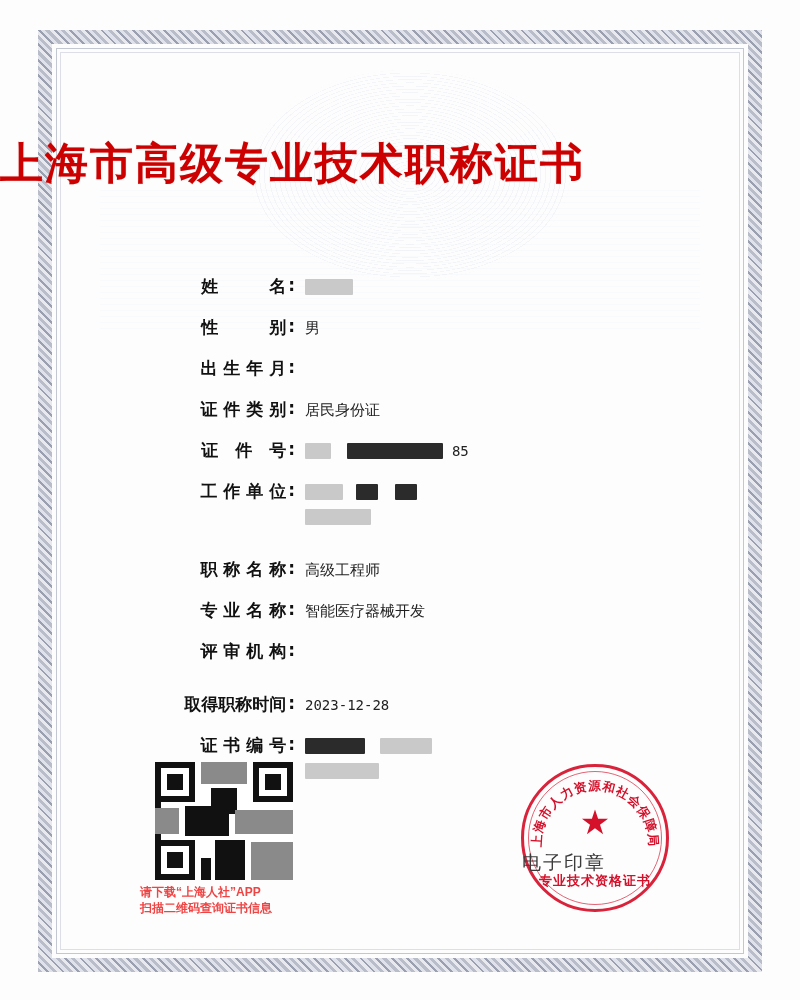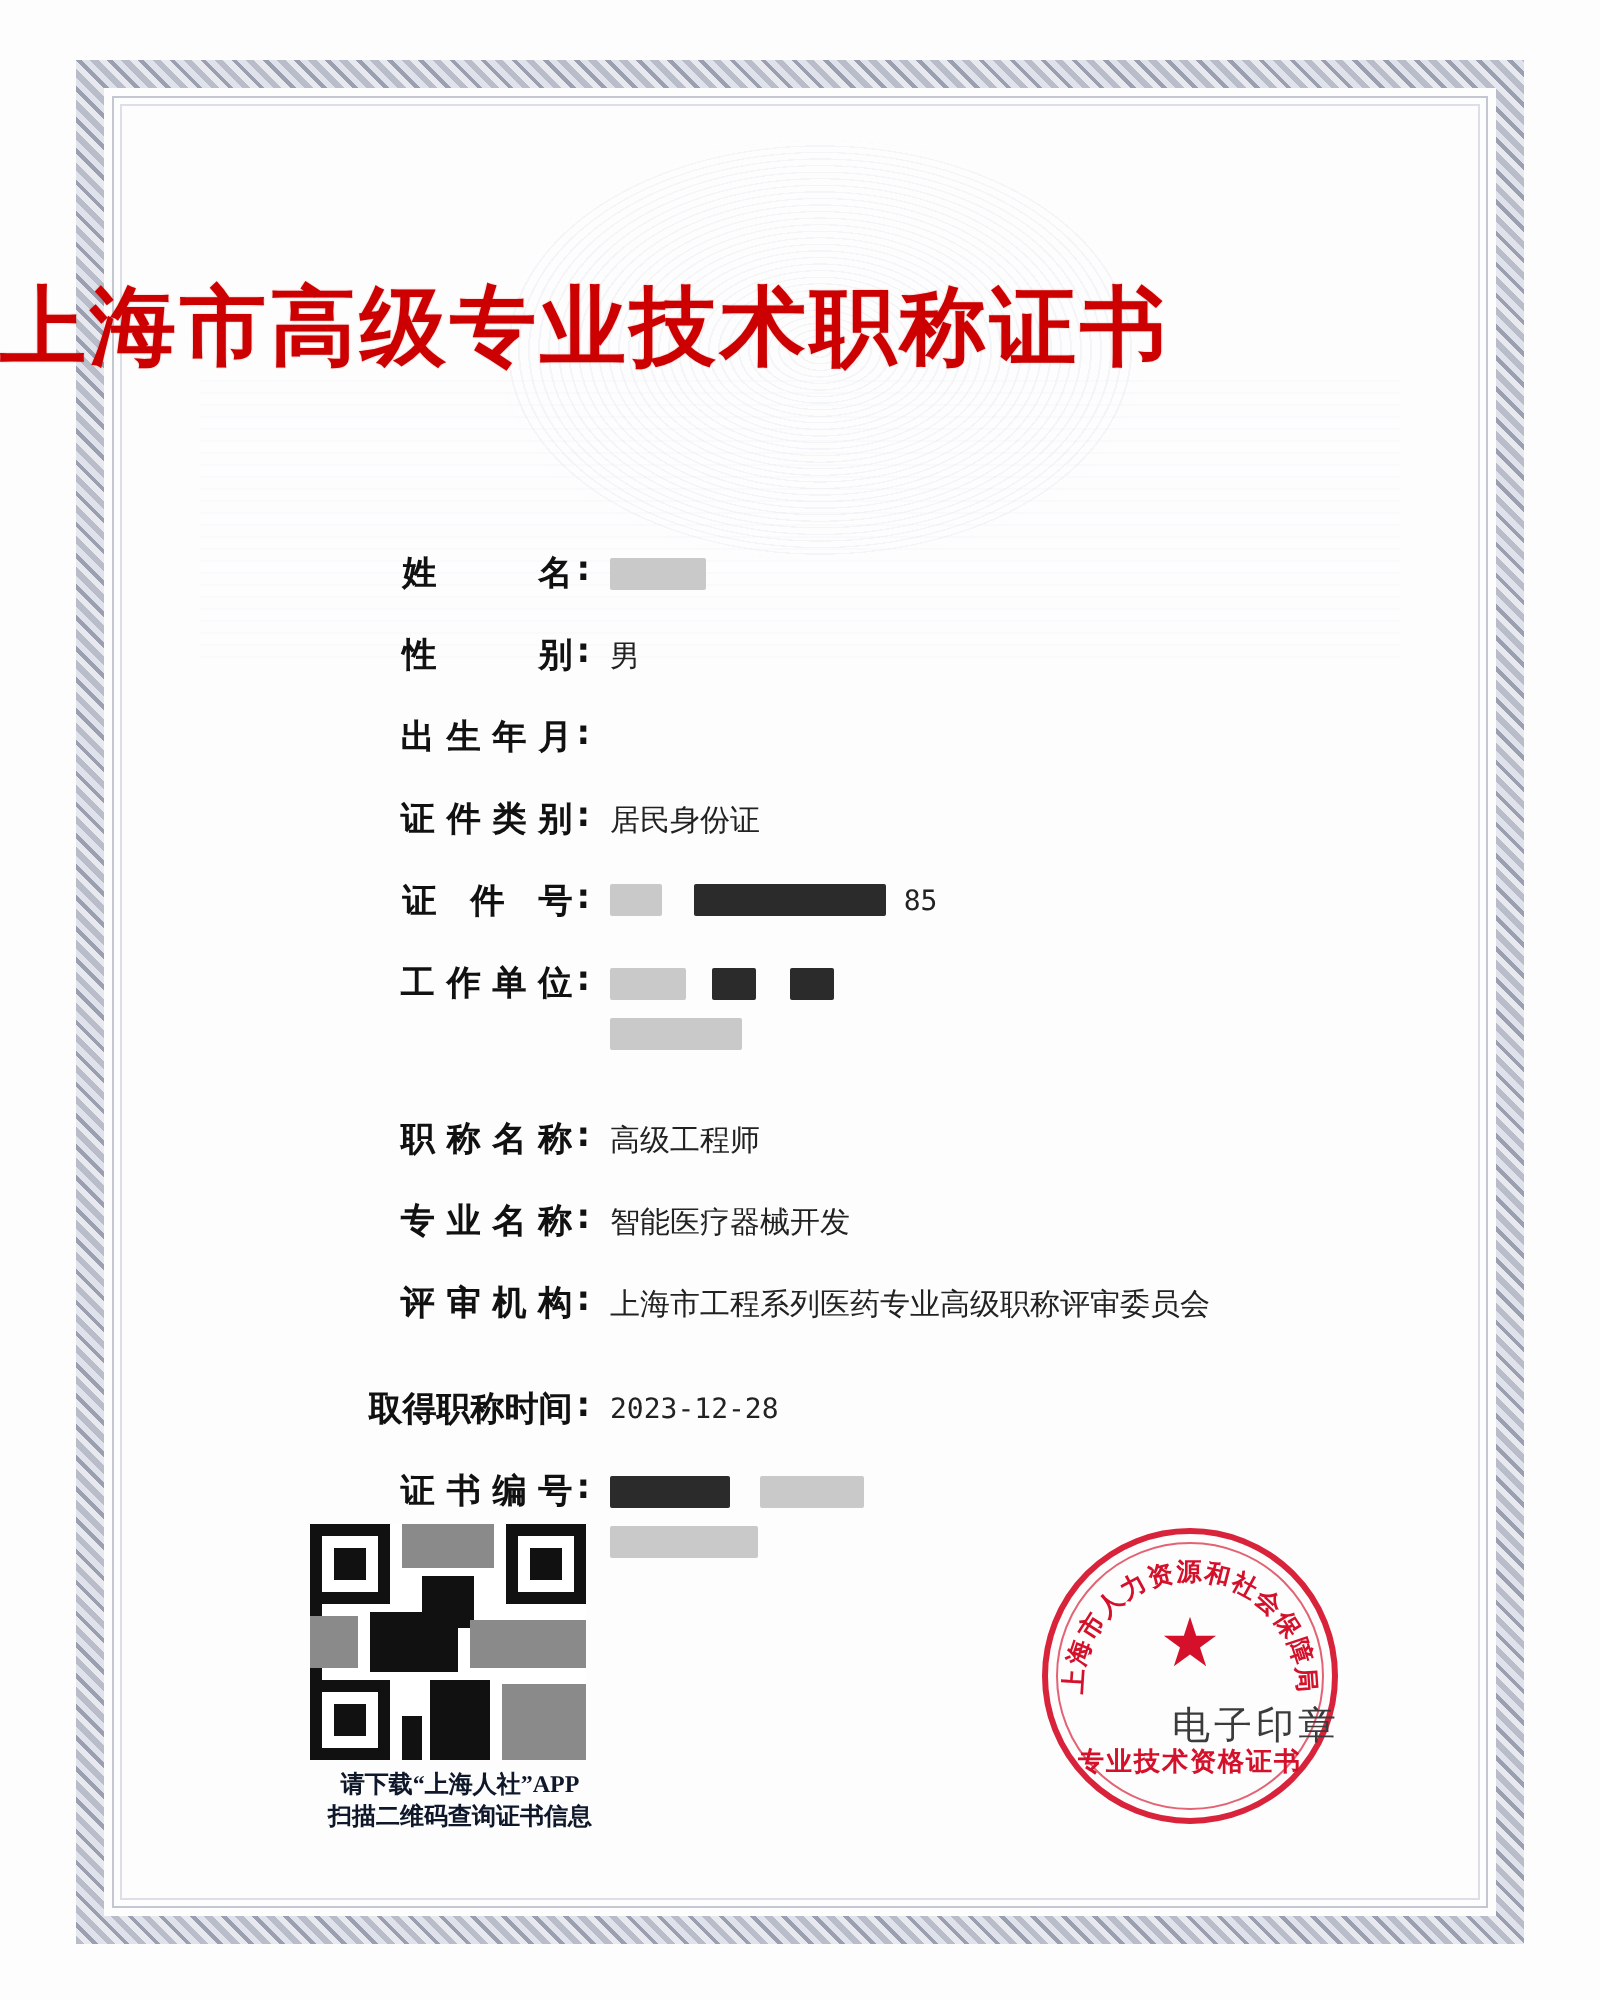"上海市工程系列医药专业高级职称评审委员会" div.field-value { html: <div>上海市工程系列医药专业高级职称评审委员会</div> -> none }
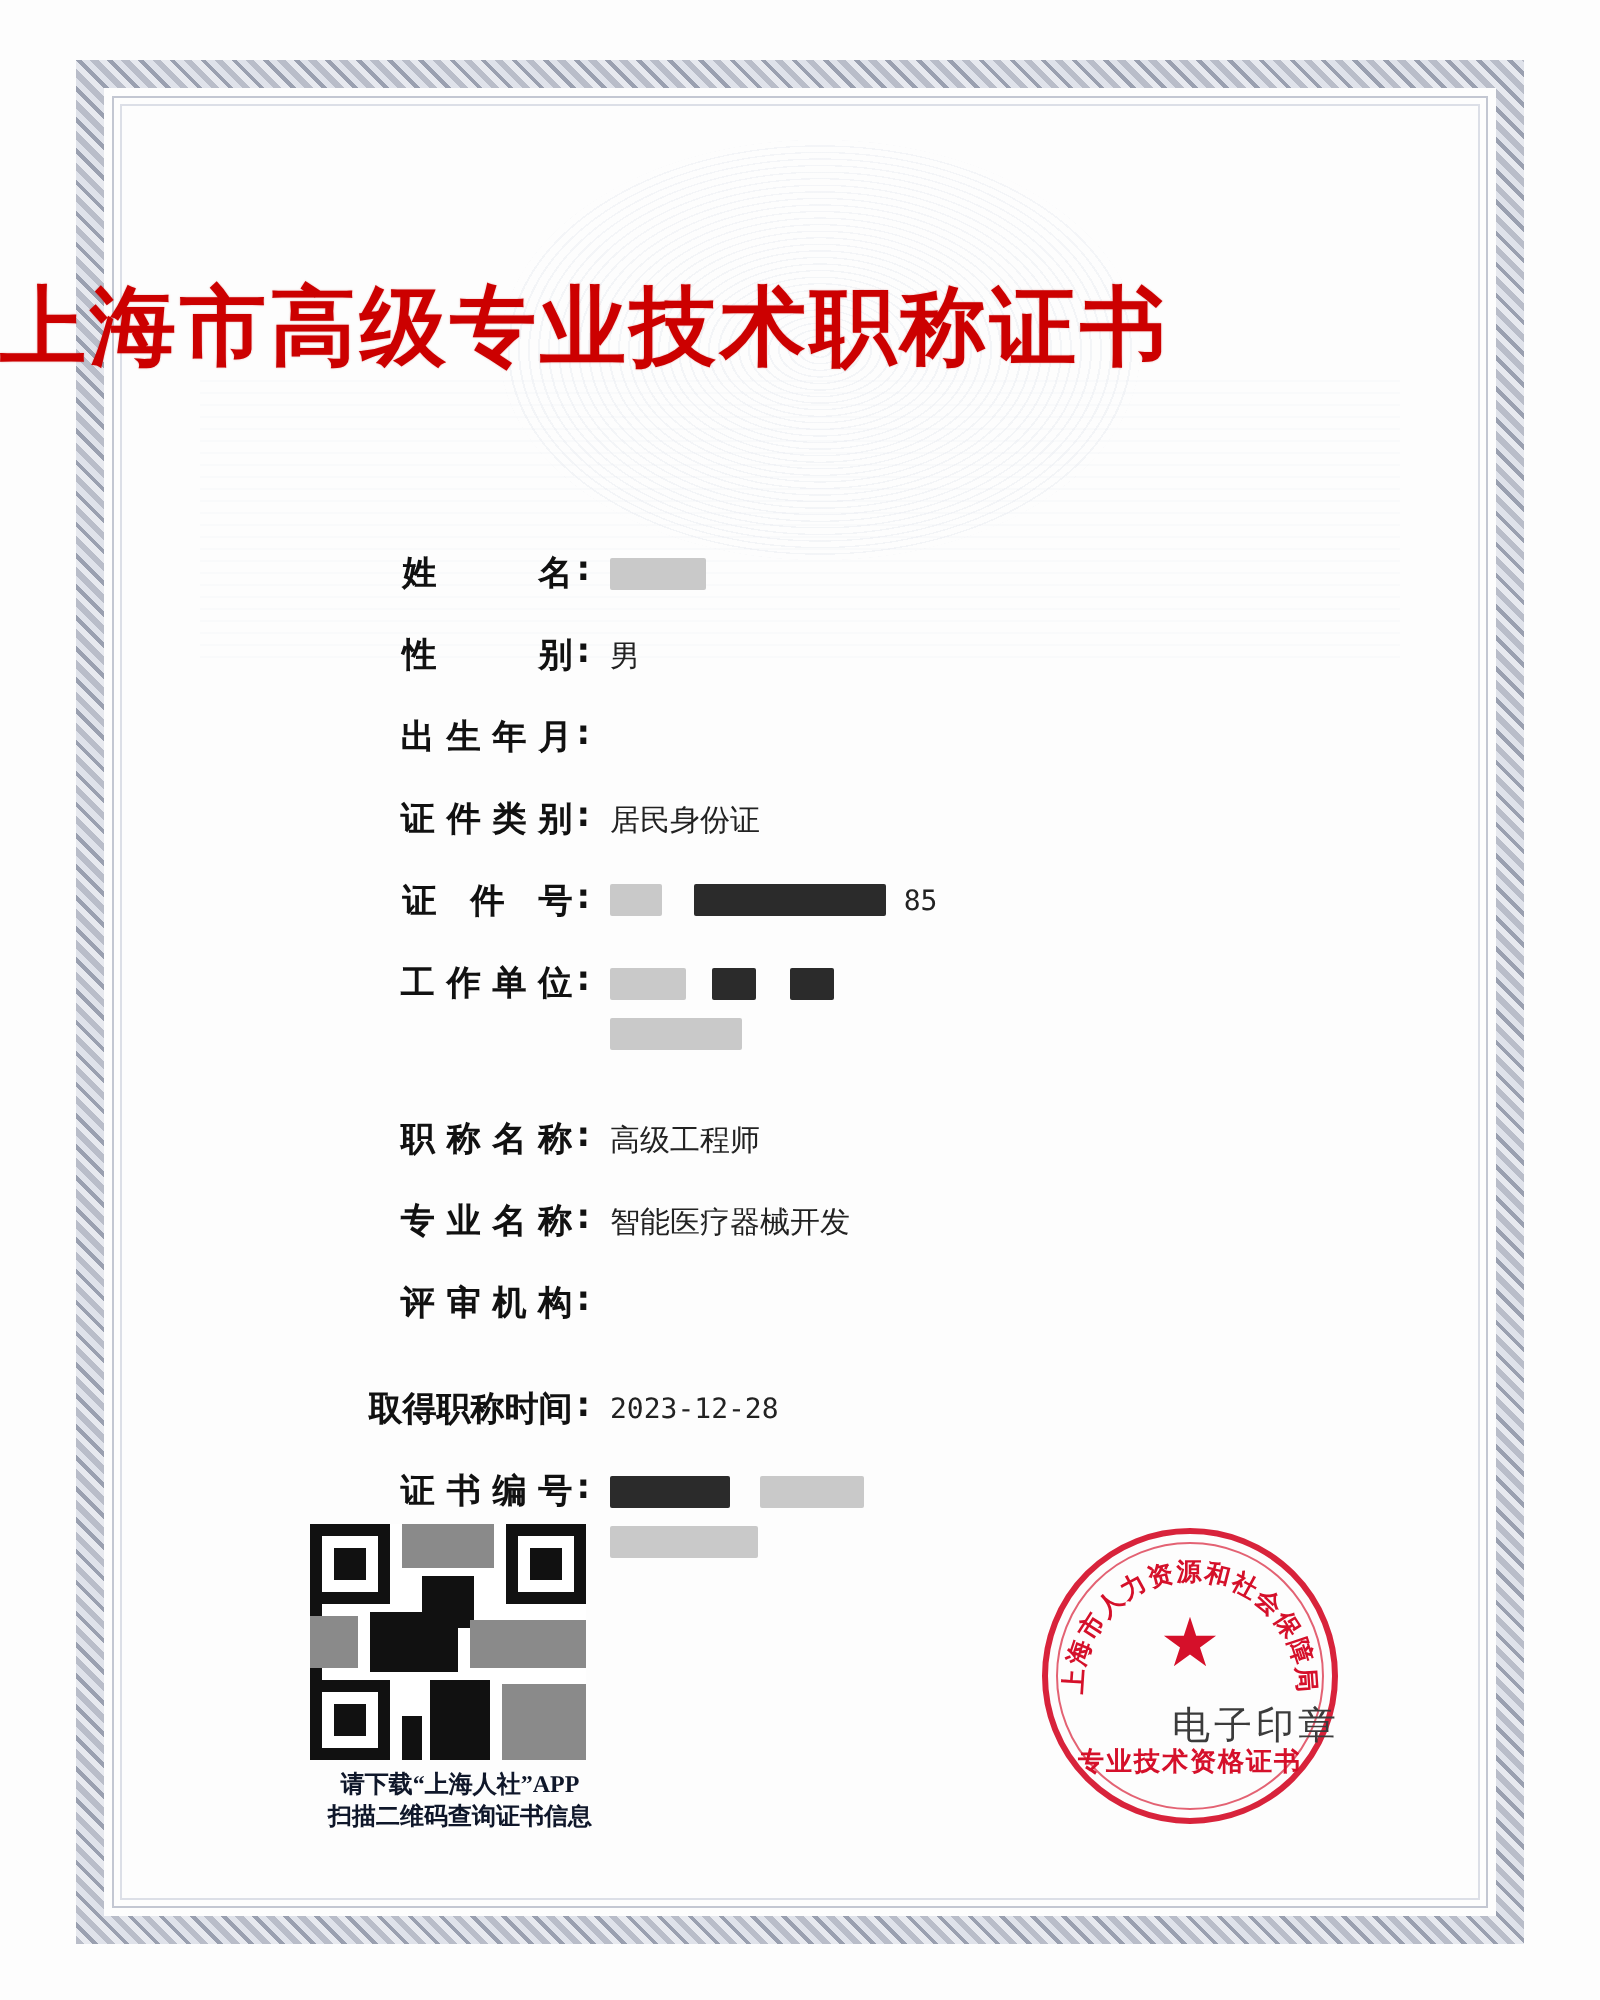"电子印章" .seal-label { text-align: right -> left }
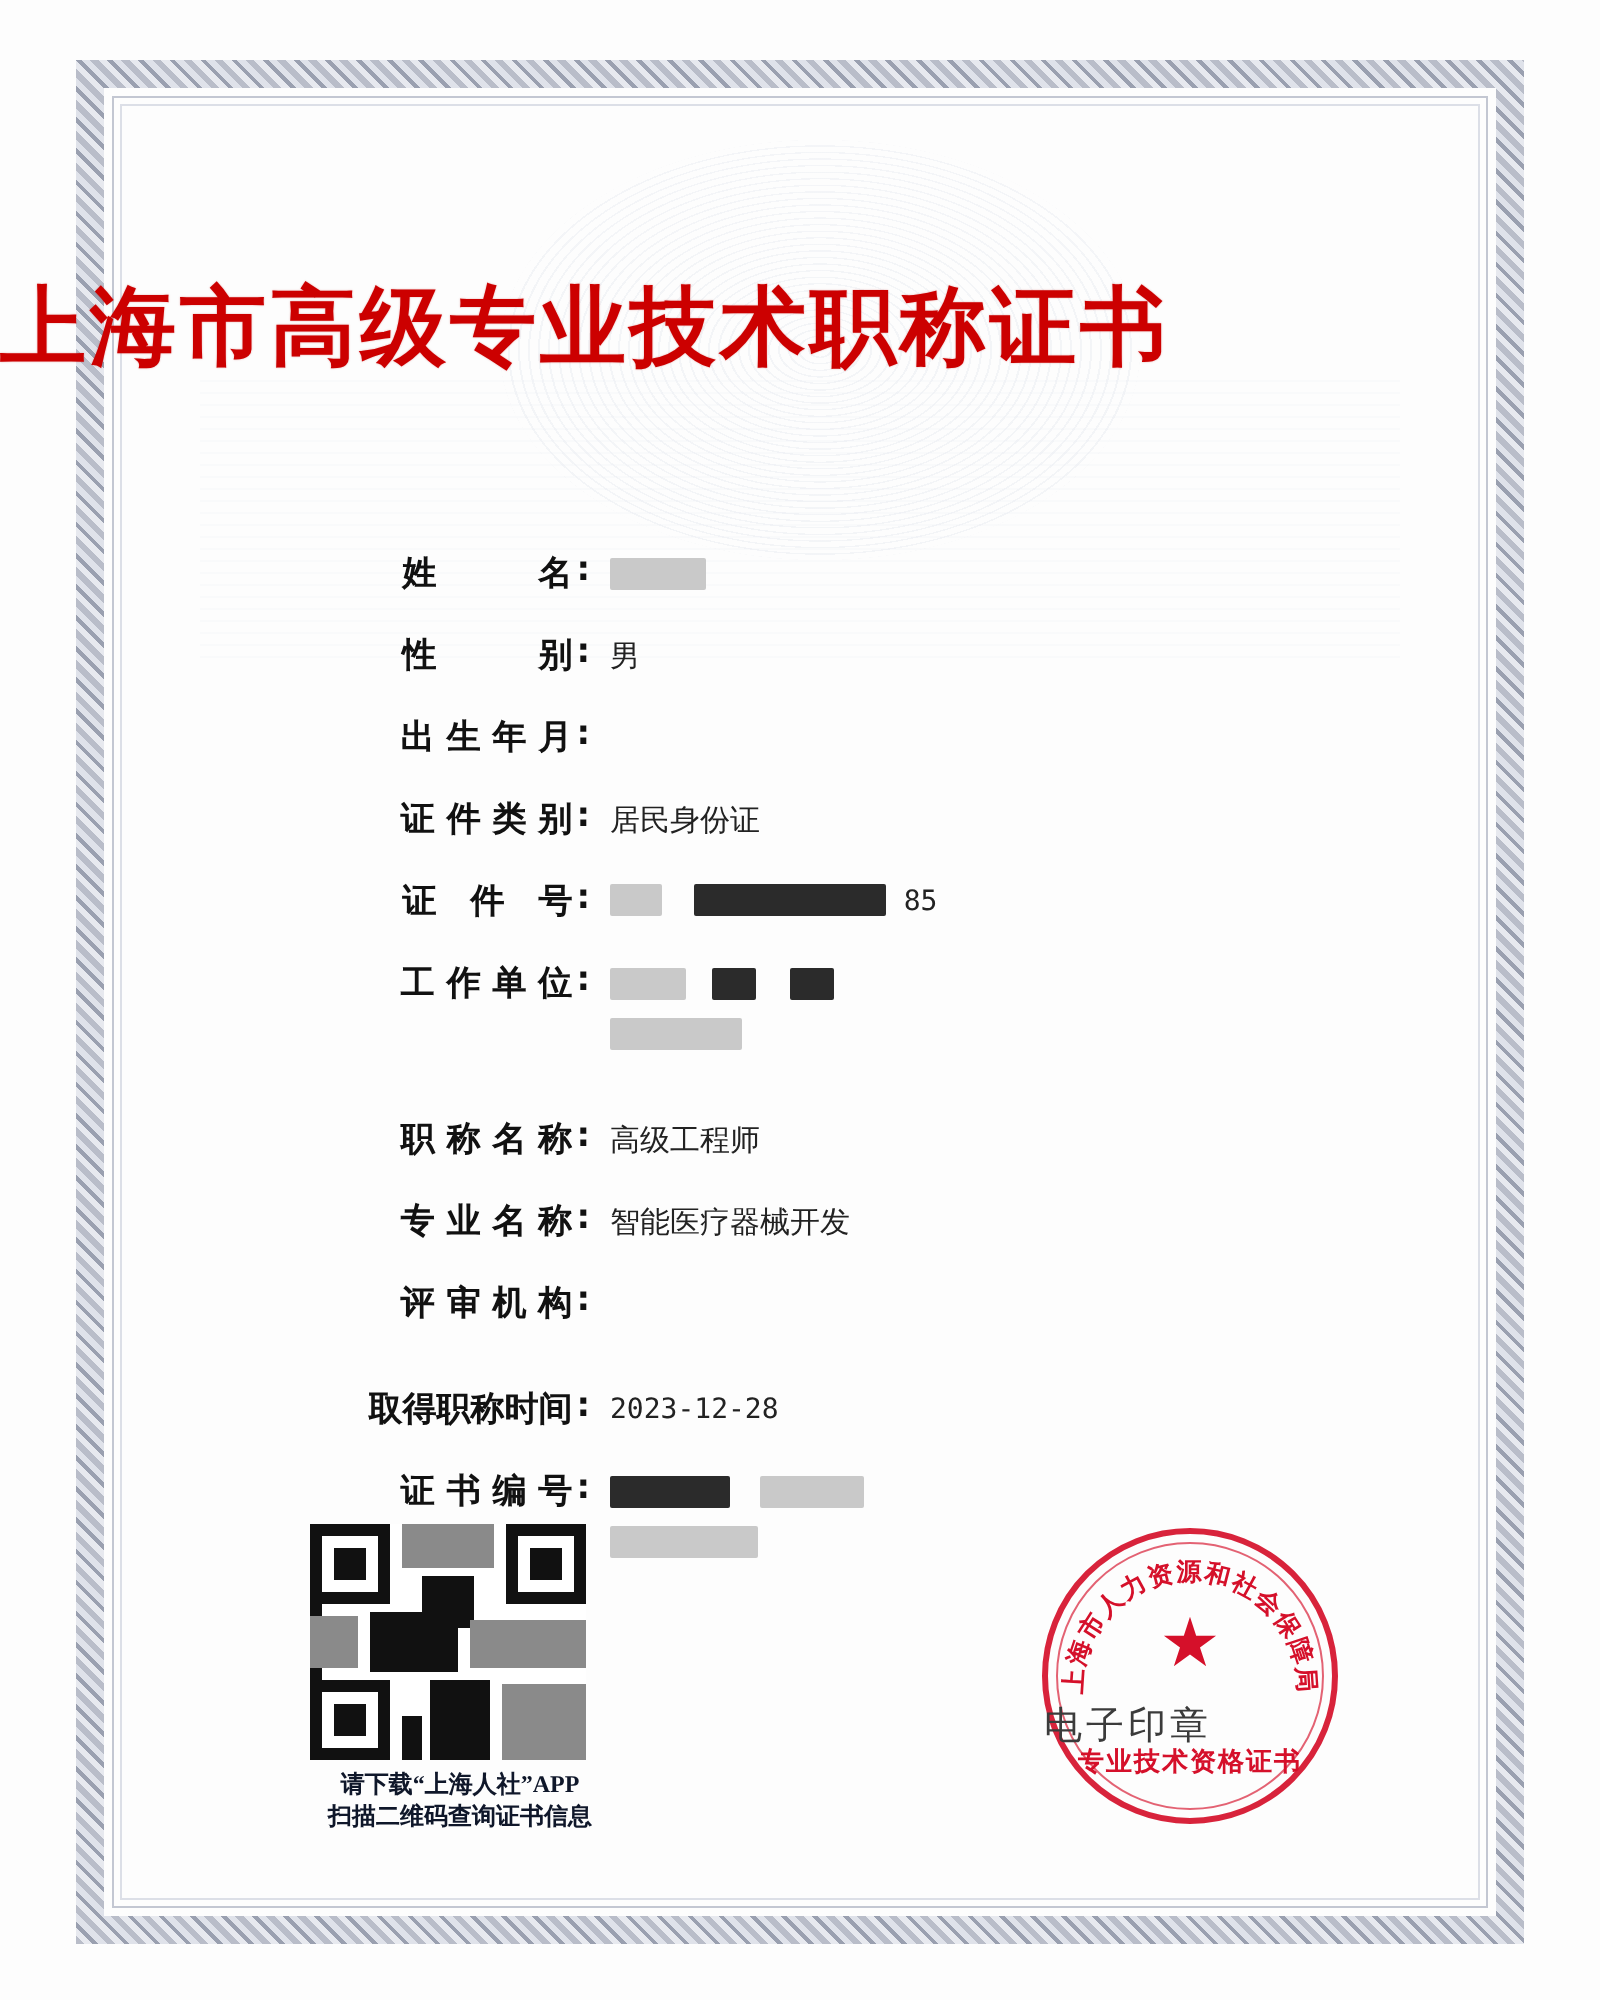"请下载“上海人社”APP" .qr-caption { color: #0f172a -> #ef4444; font-family: Liberation Serif, serif -> Liberation Sans, sans-serif; text-align: center -> none }
